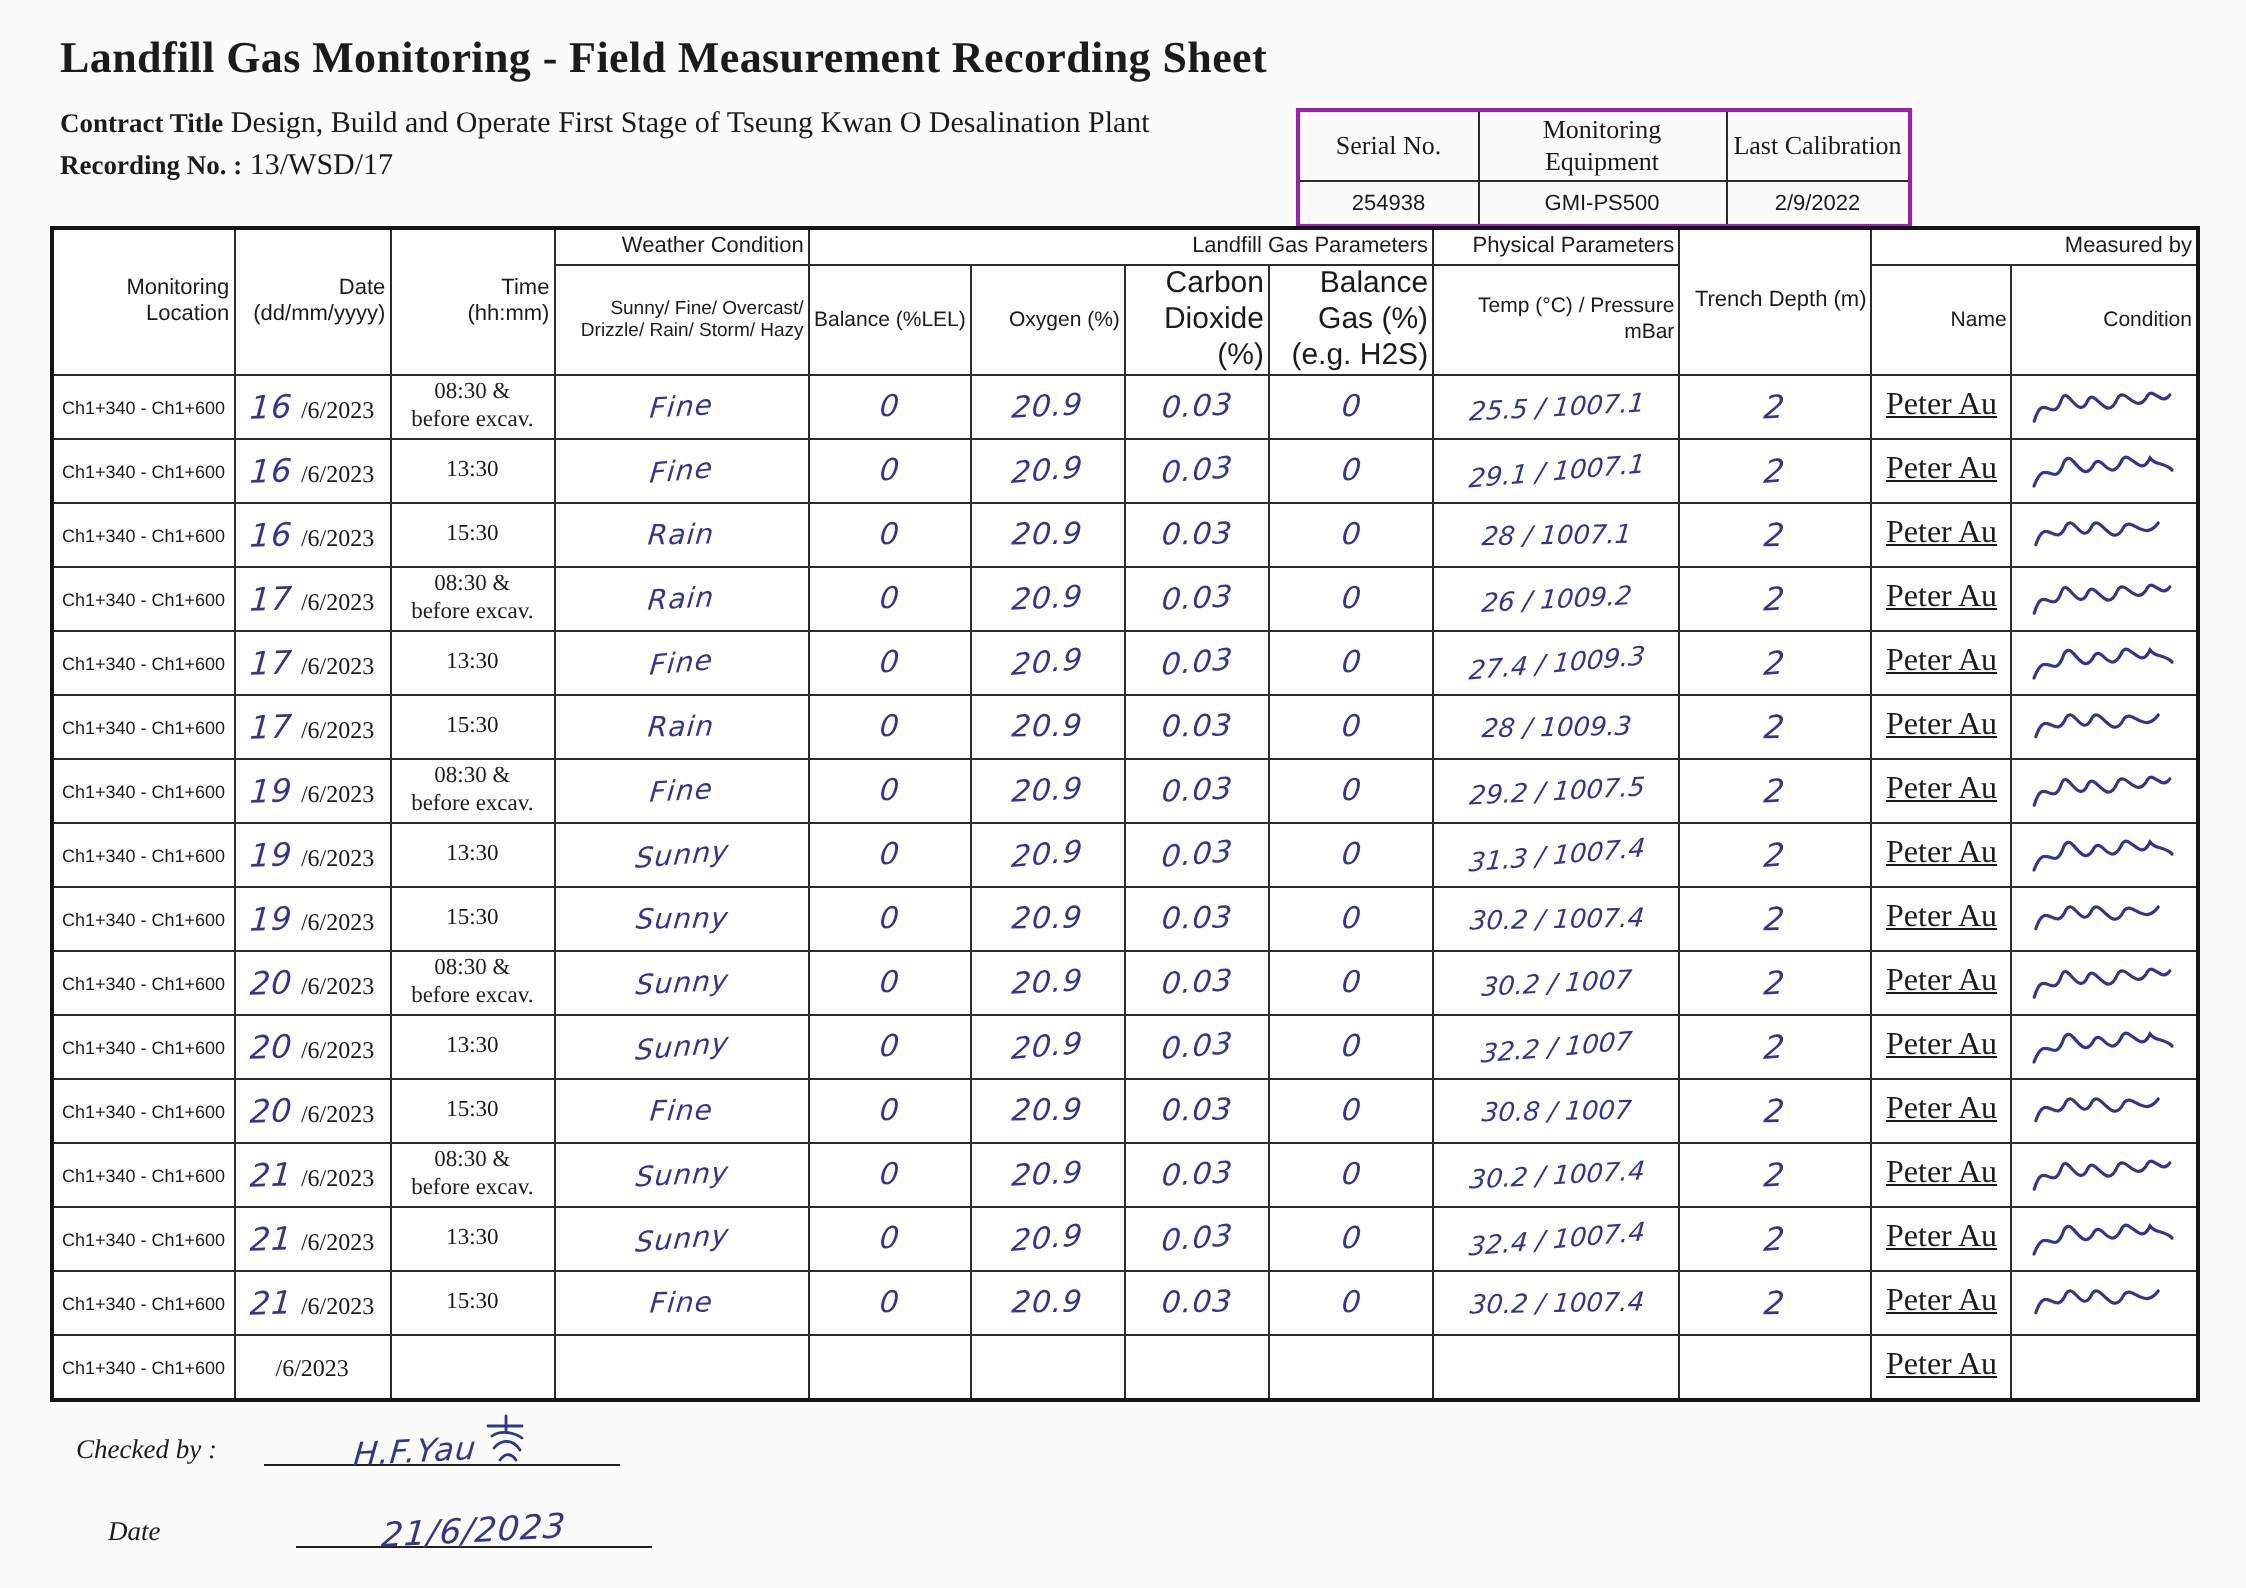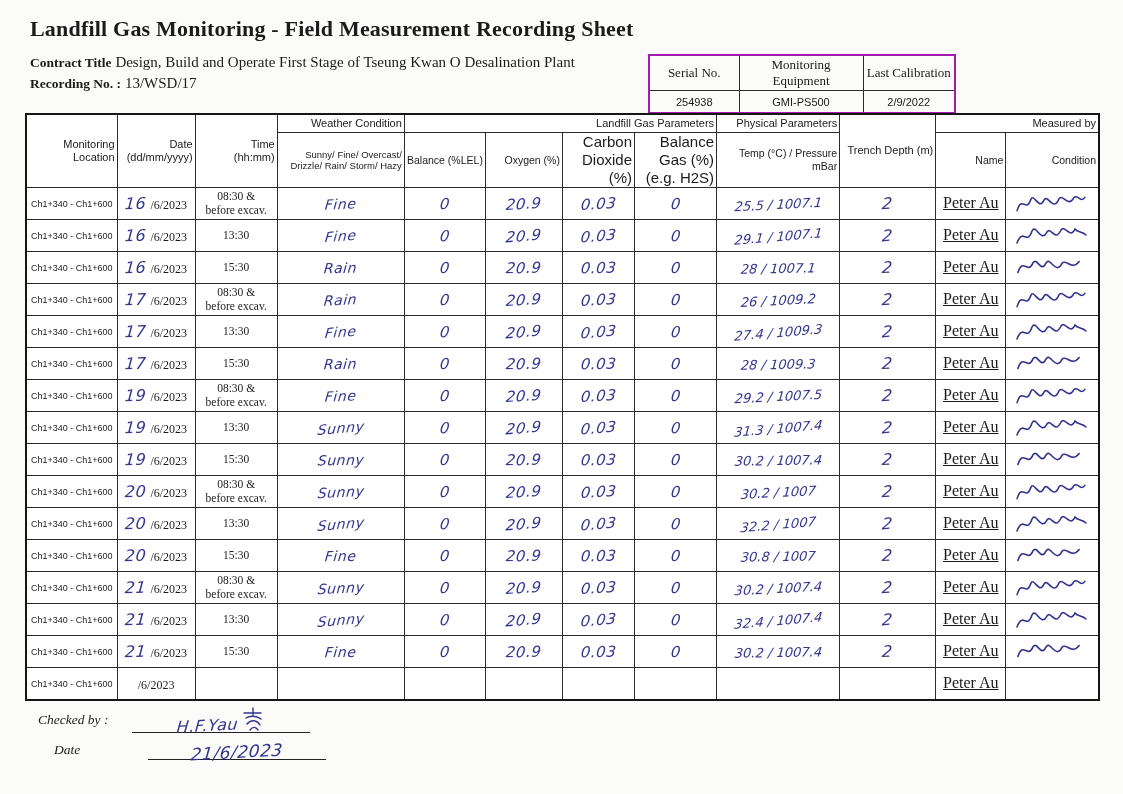"Checked by :" .frow { align-items: center -> flex-end; margin-bottom: 6px -> 20px }
